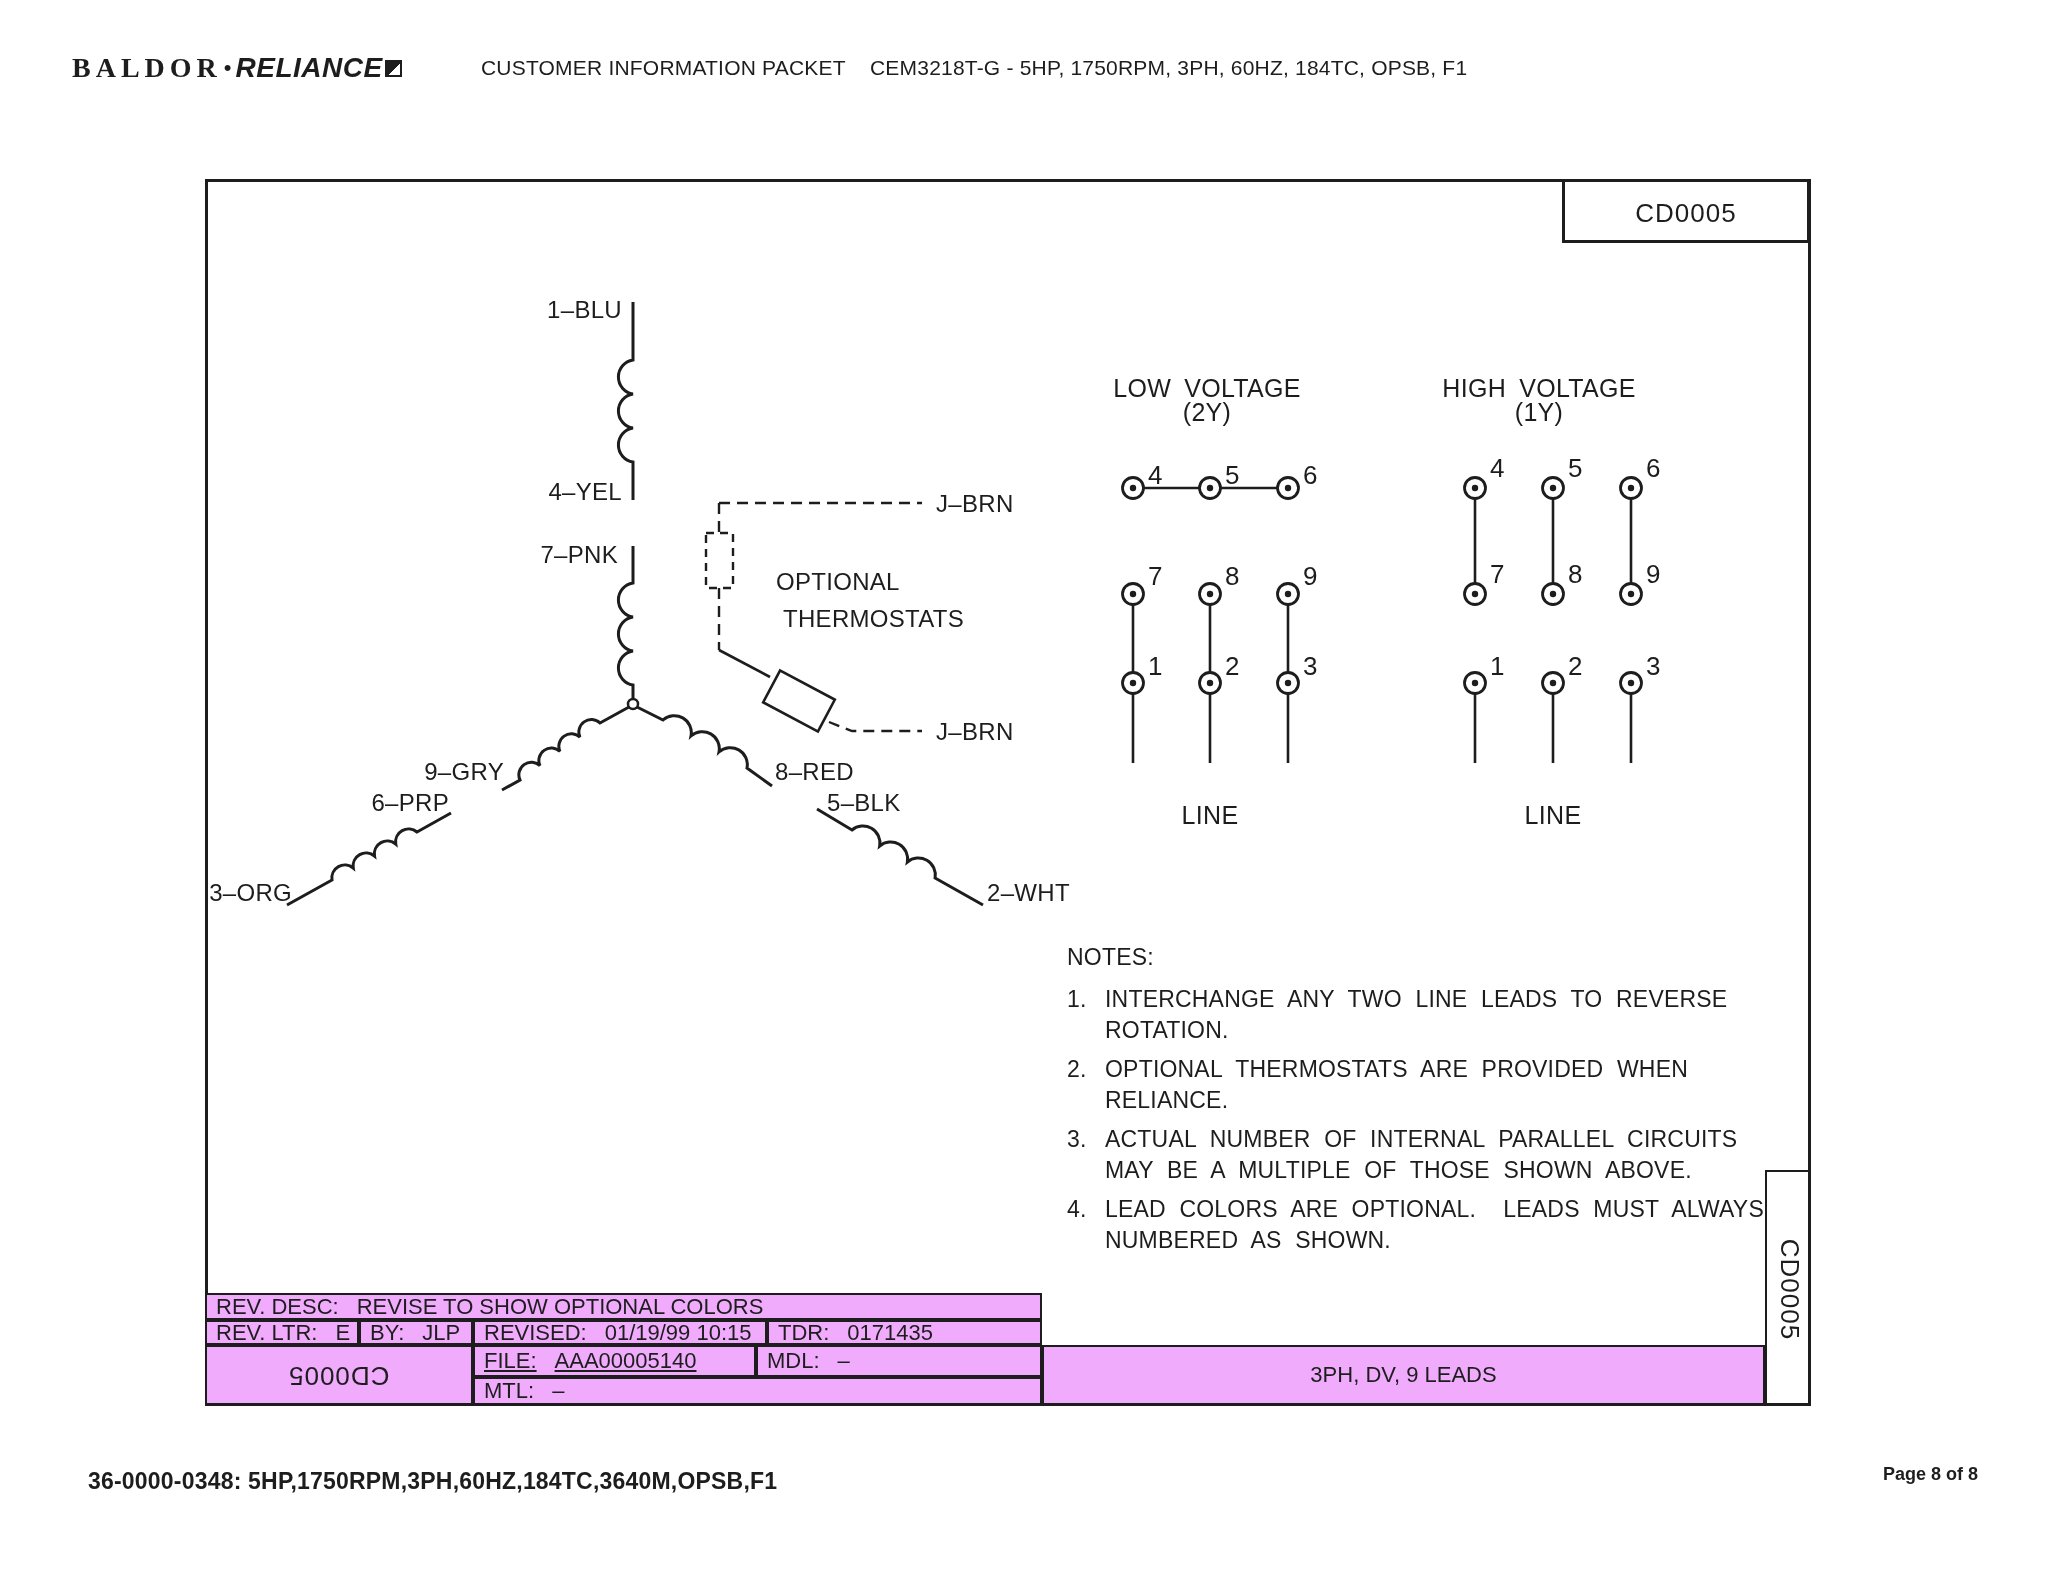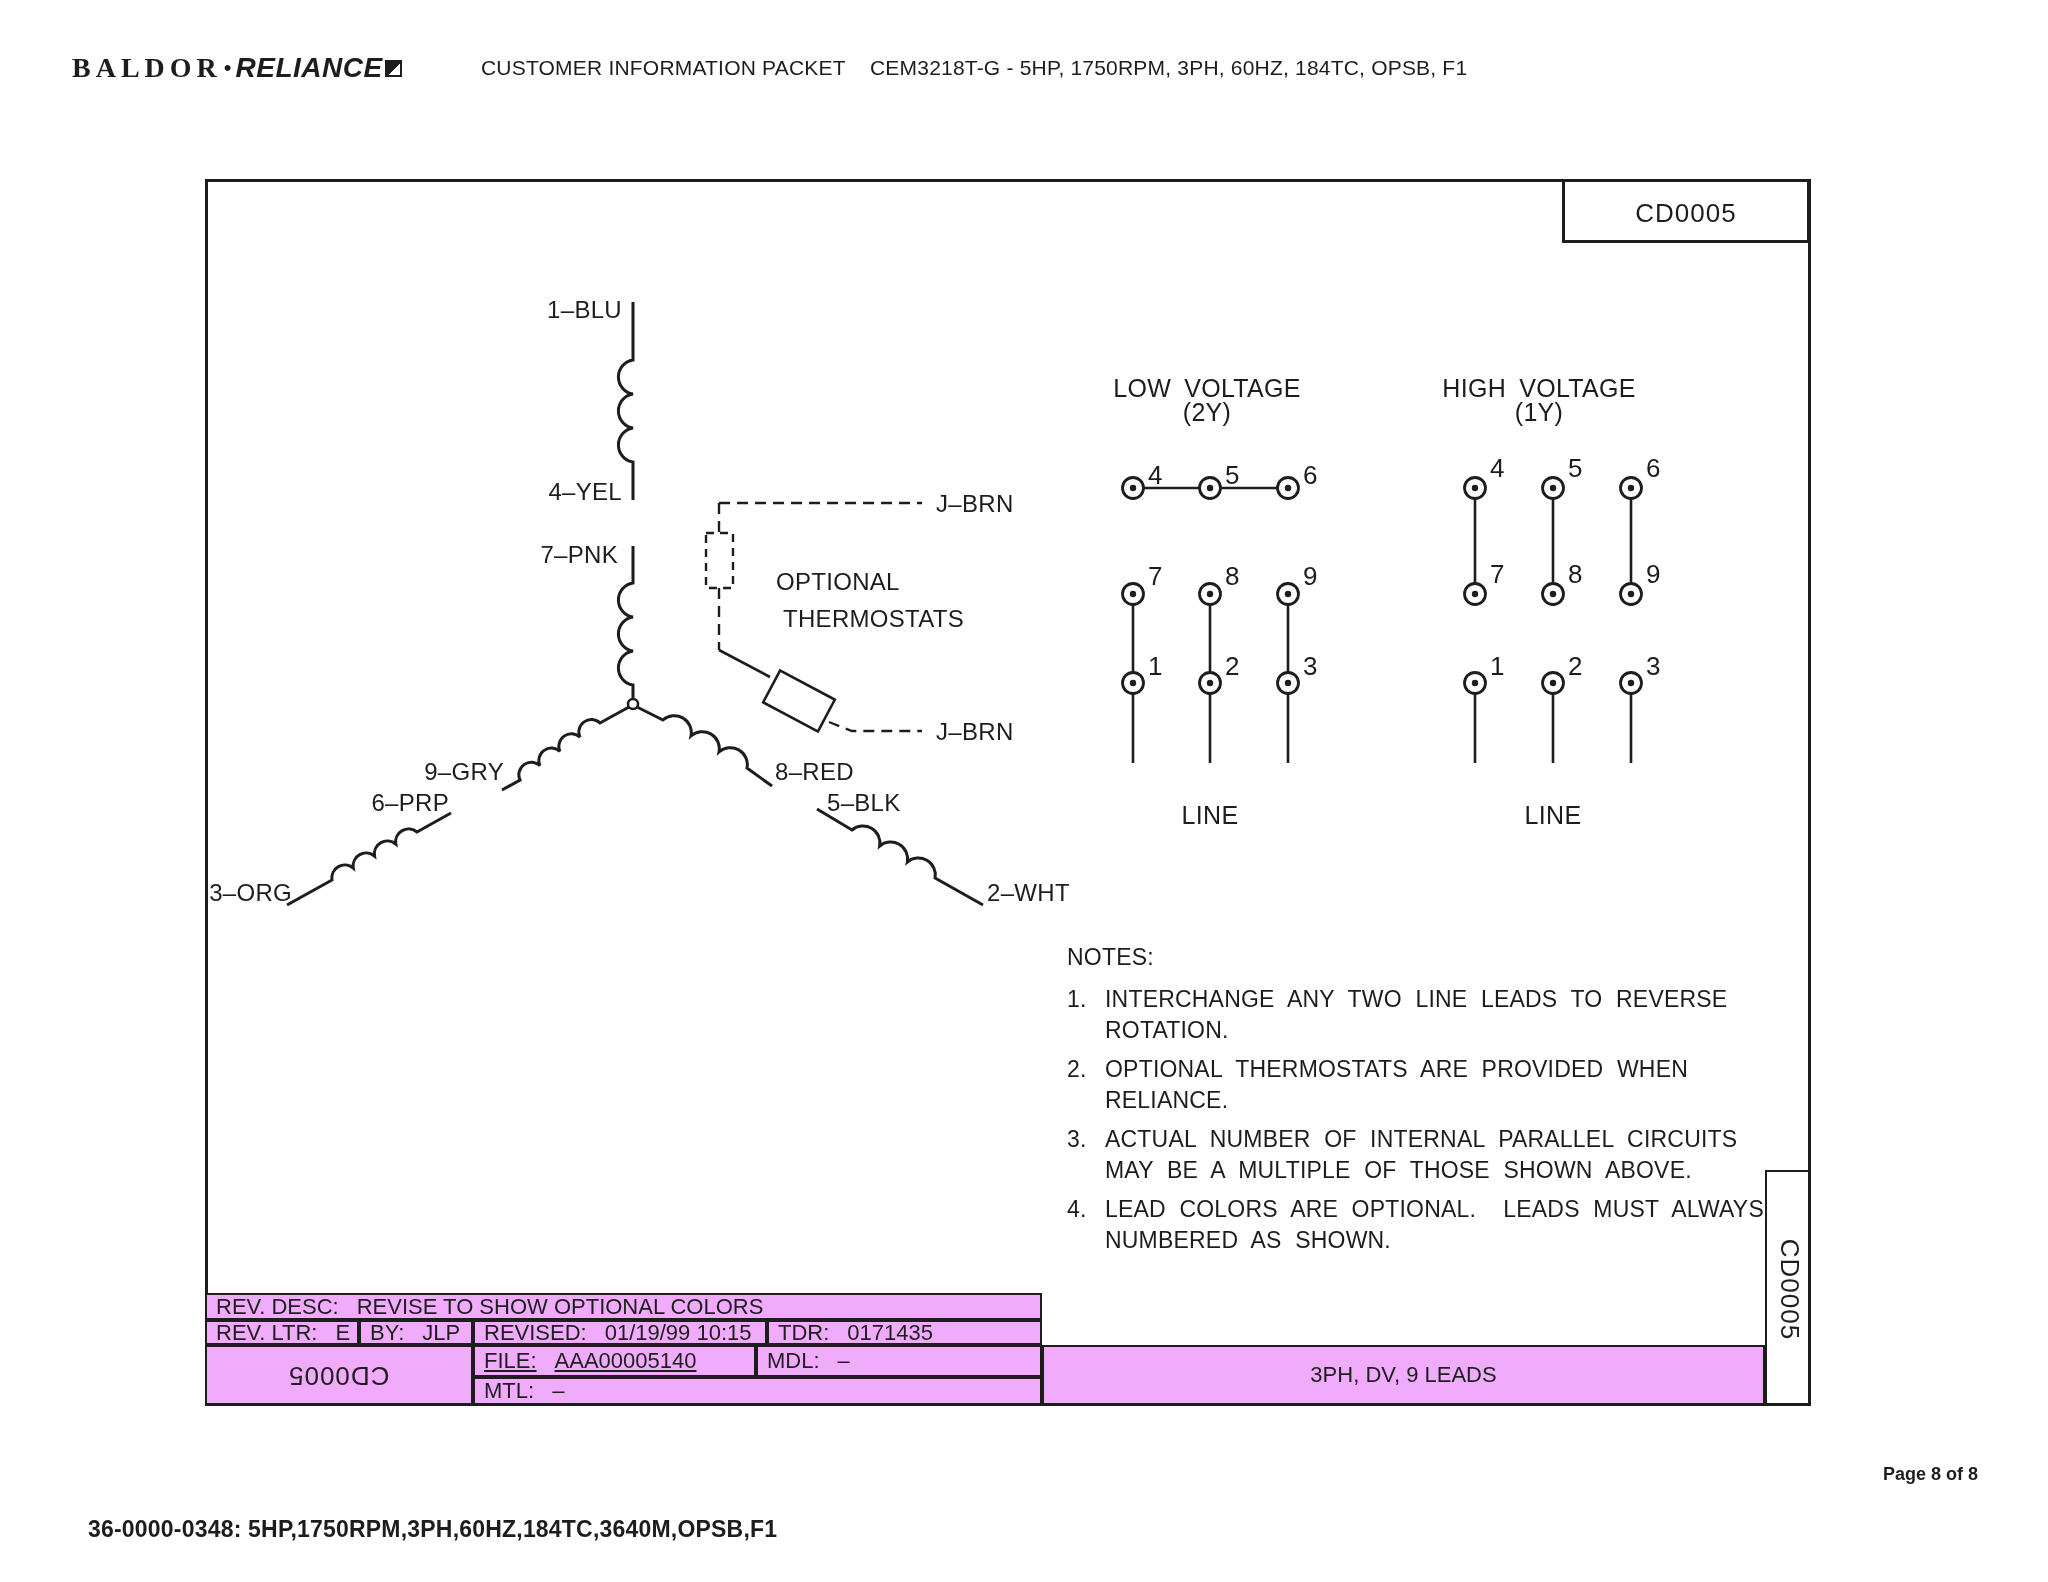"36-0000-0348:" .ftr-left { top: 1516px -> 1468px }
